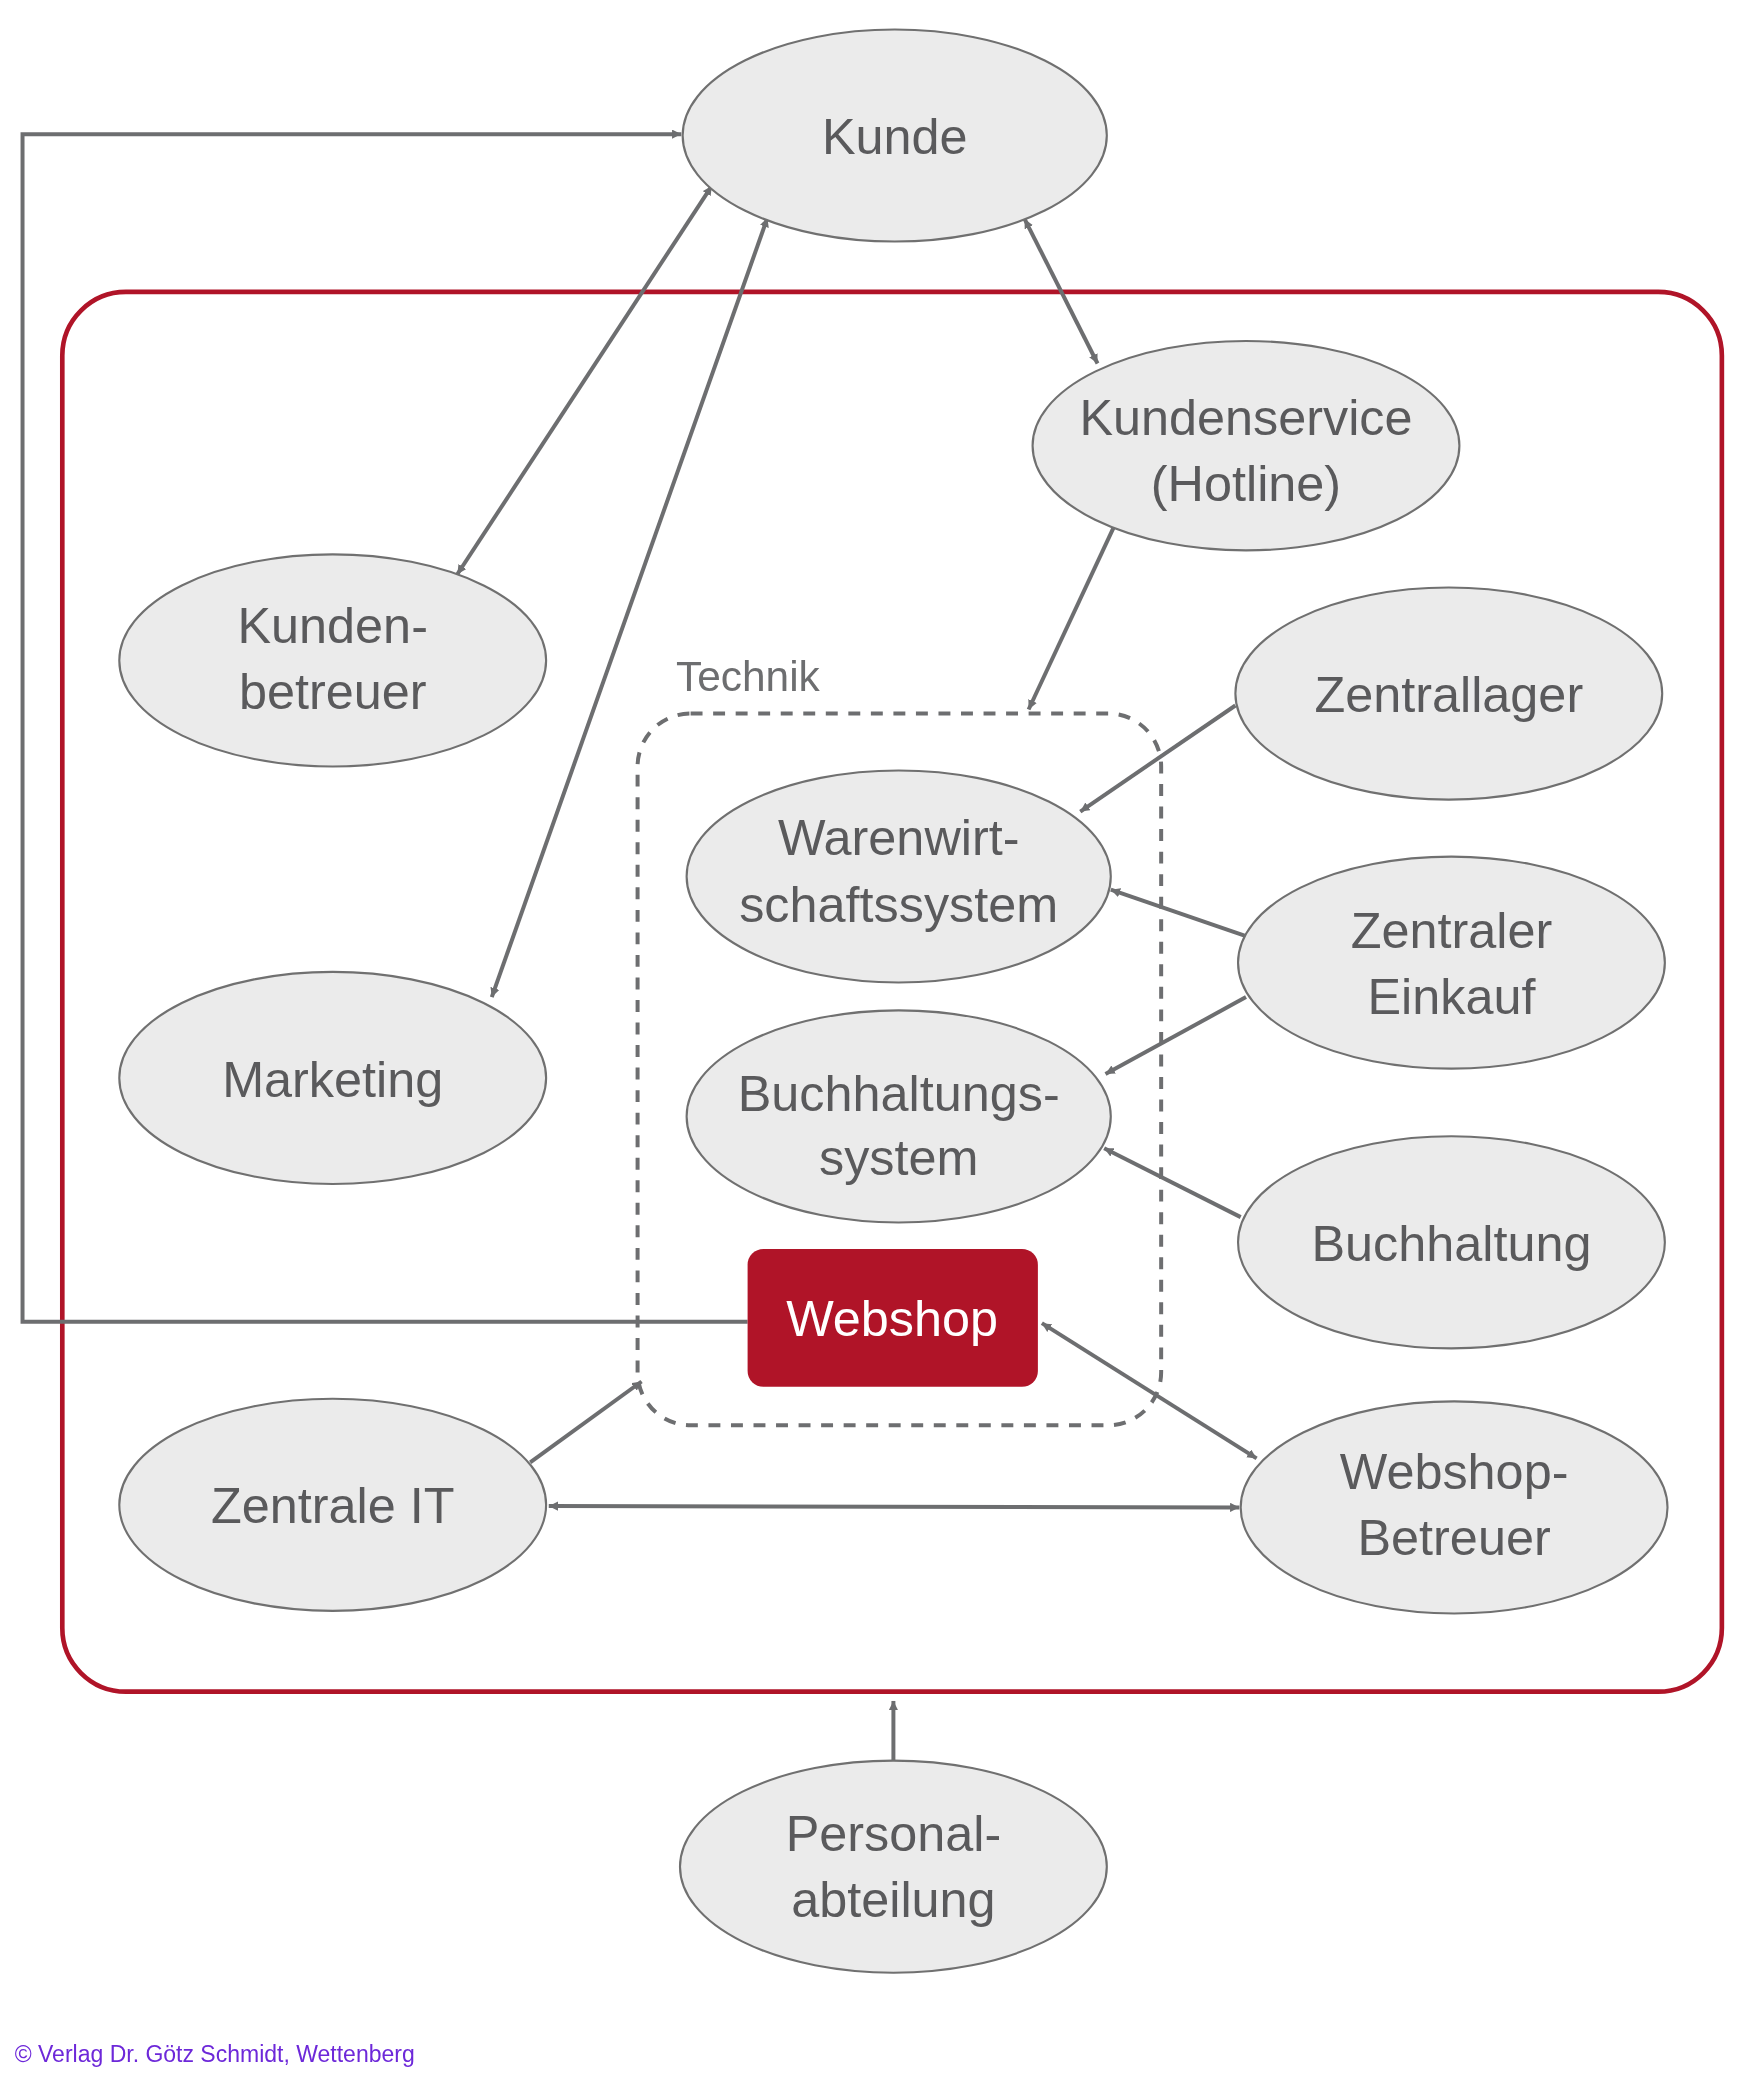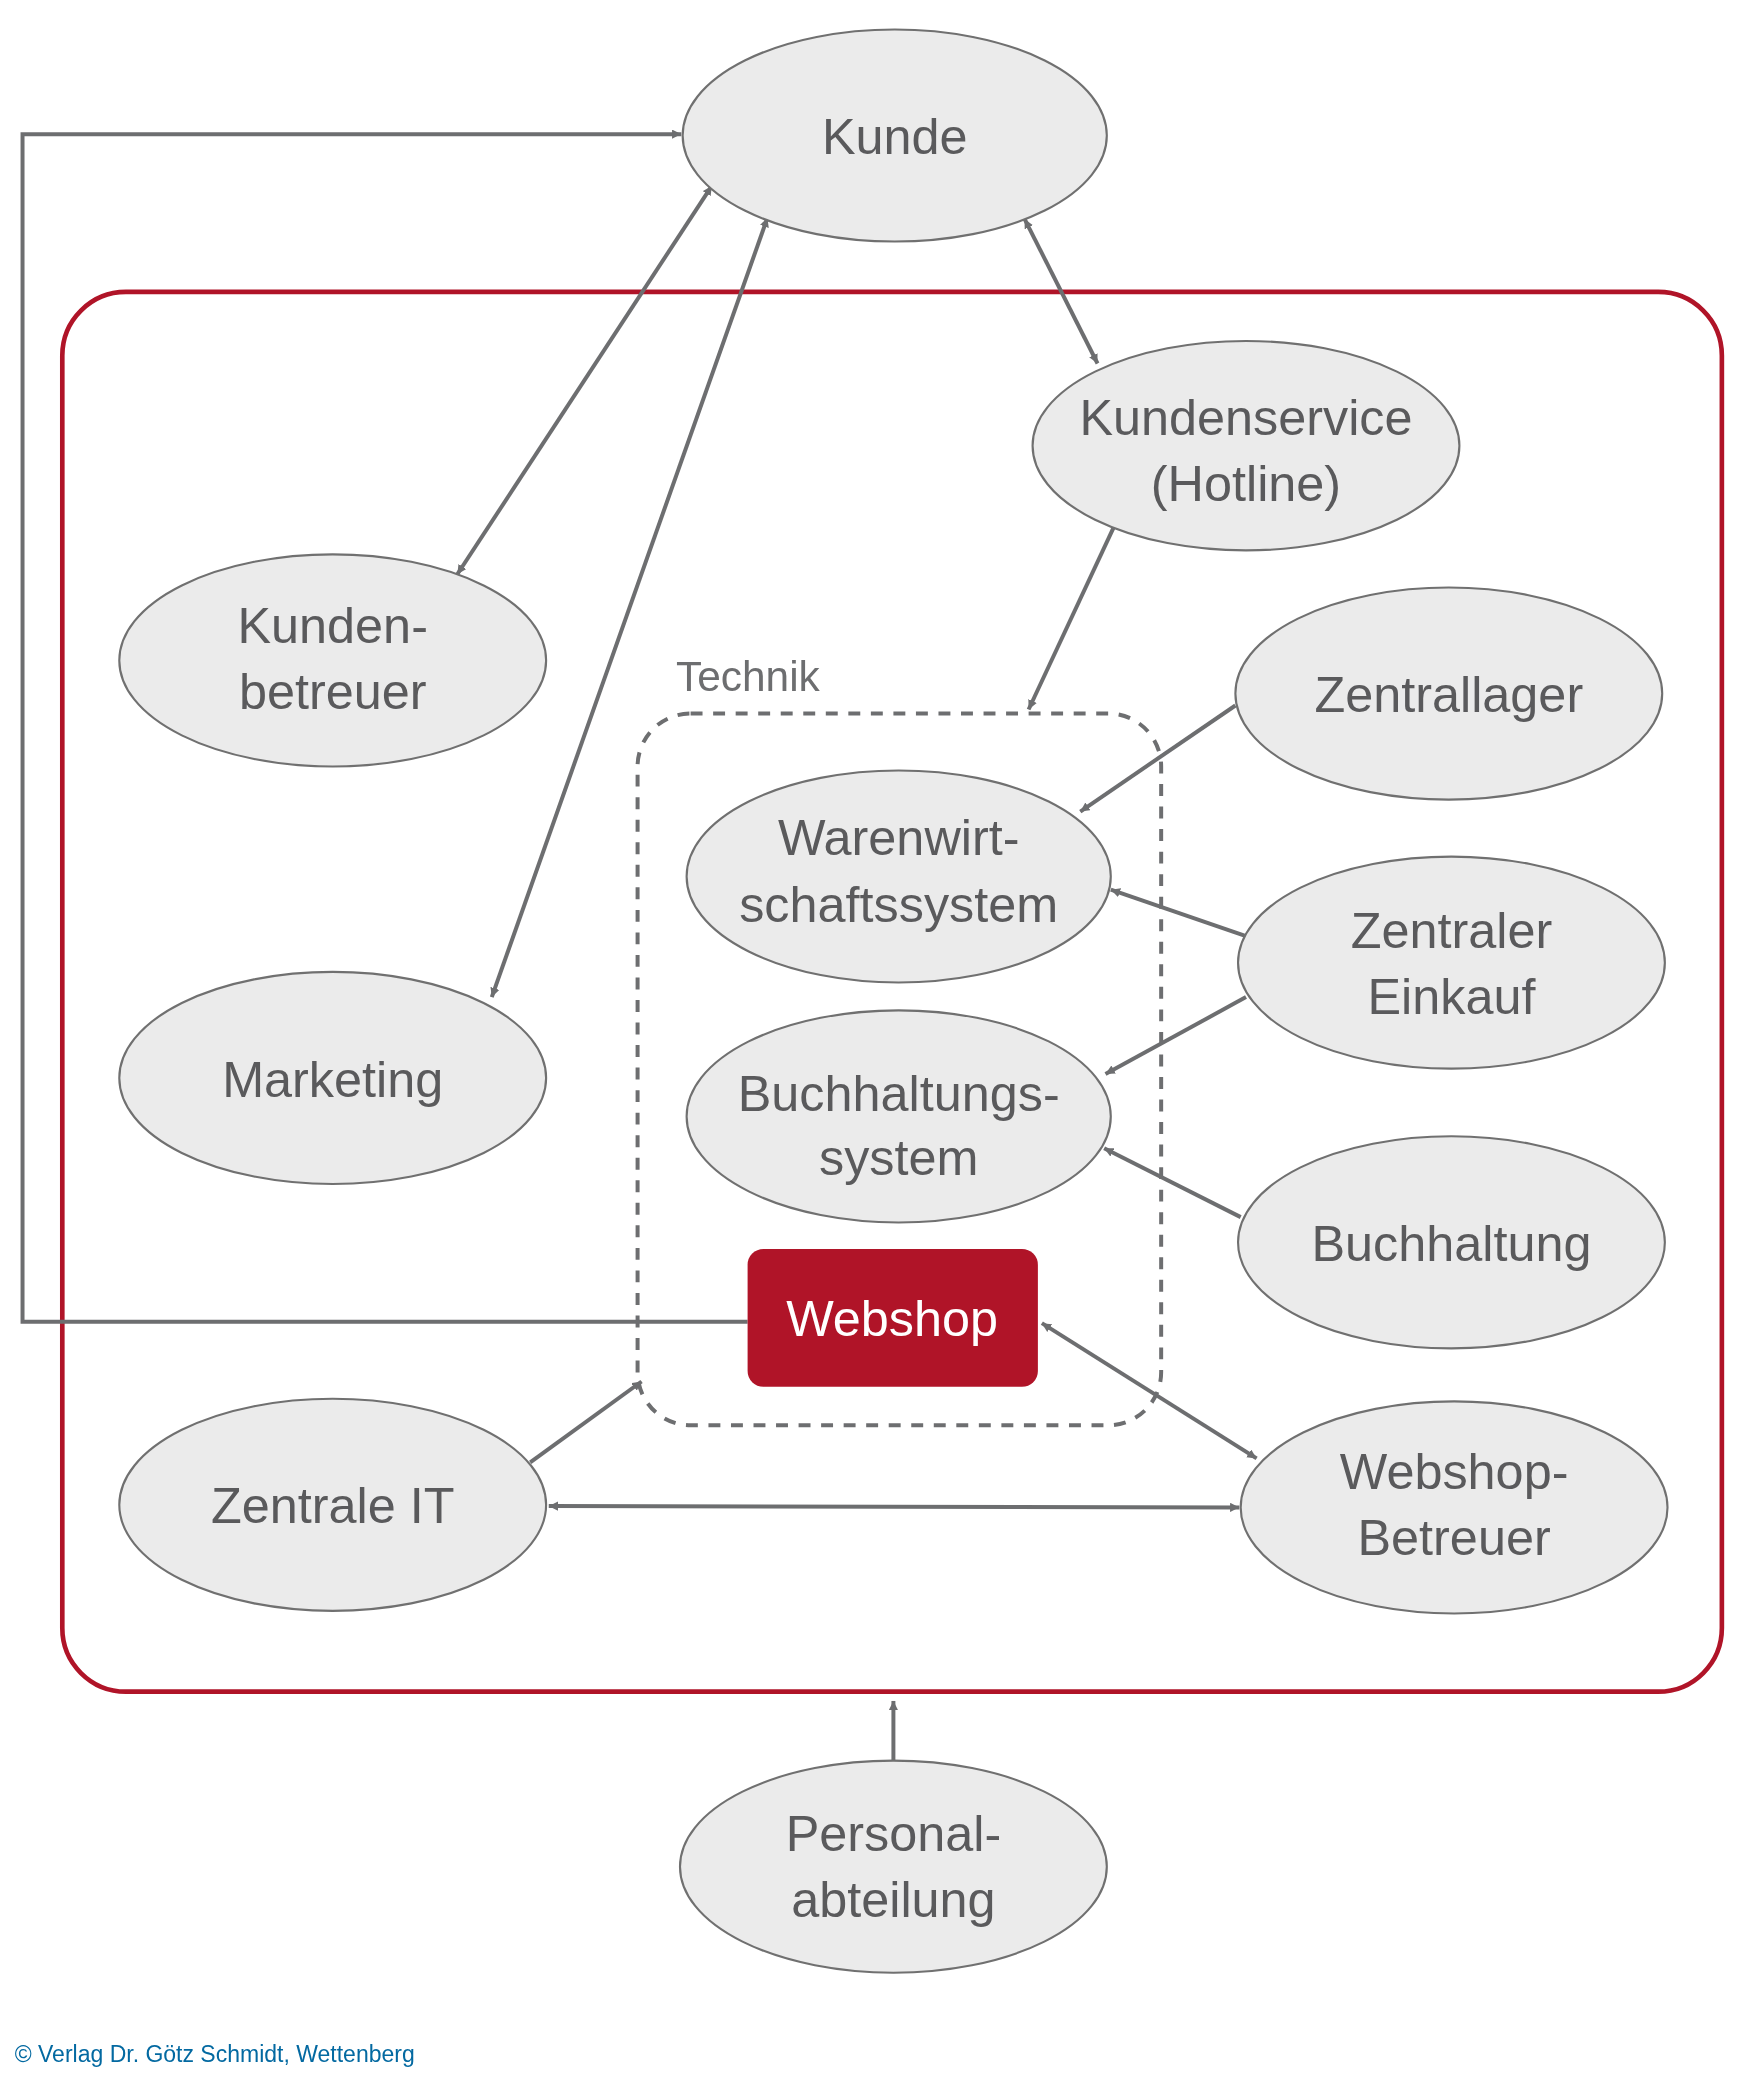"© Verlag Dr. Götz Schmidt," .copyright { color: #0369a1 -> #6d28d9 }
